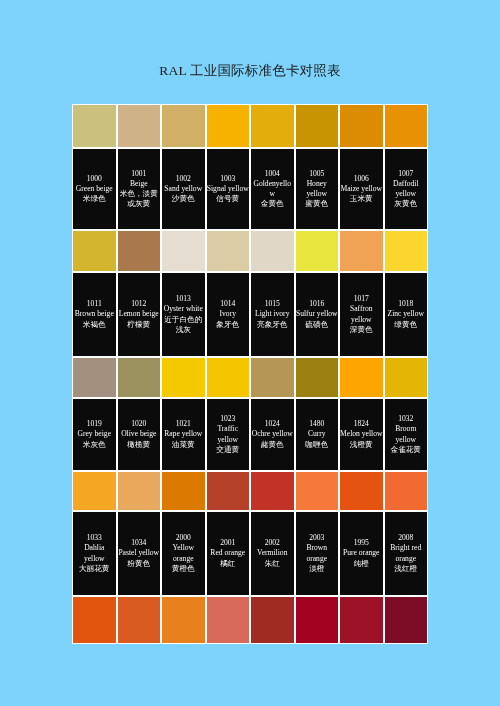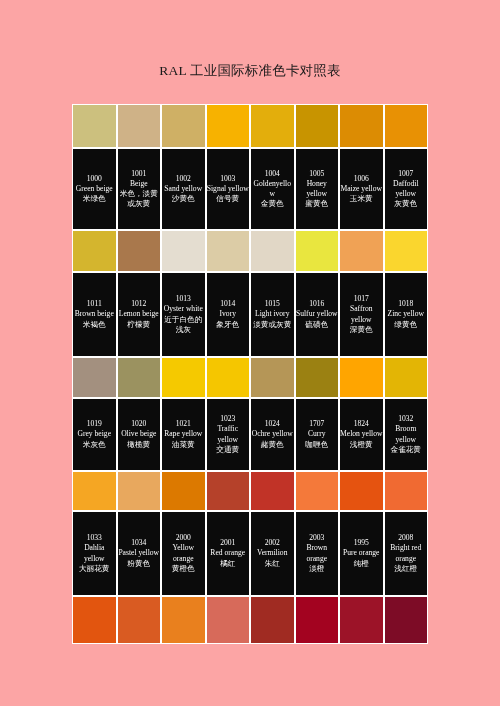"RAL 工业国际标准色卡对照表" .page { background: #fca5a5 -> #7dd3fc }
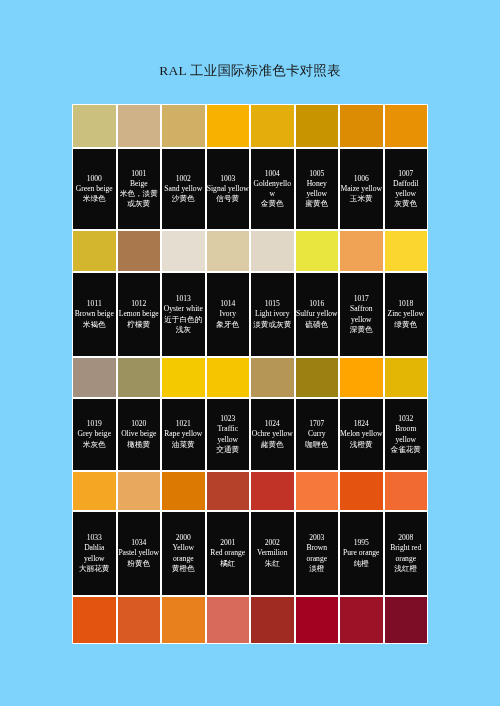"淡黄或灰黄" span.lbl-cn { text: 淡黄或灰黄 -> 亮象牙色 }
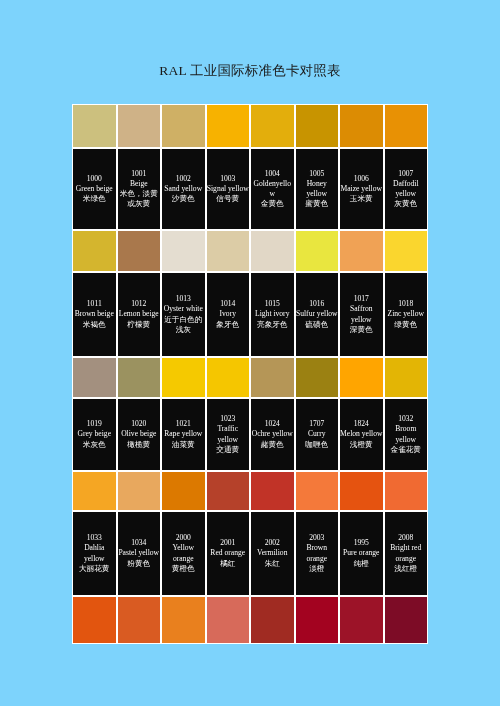"1707" span.lbl-code { text: 1707 -> 1480 }
